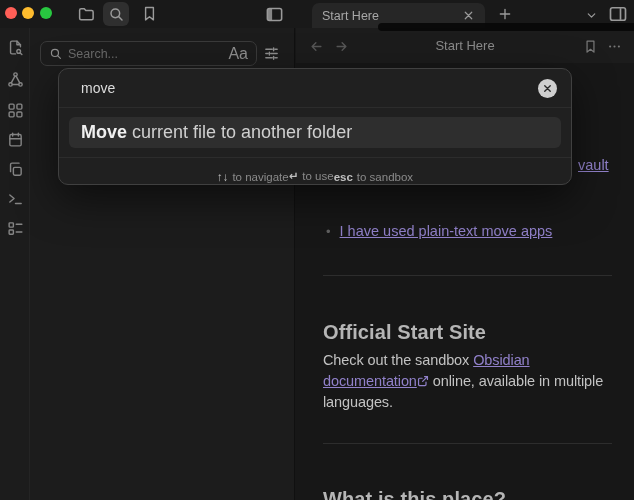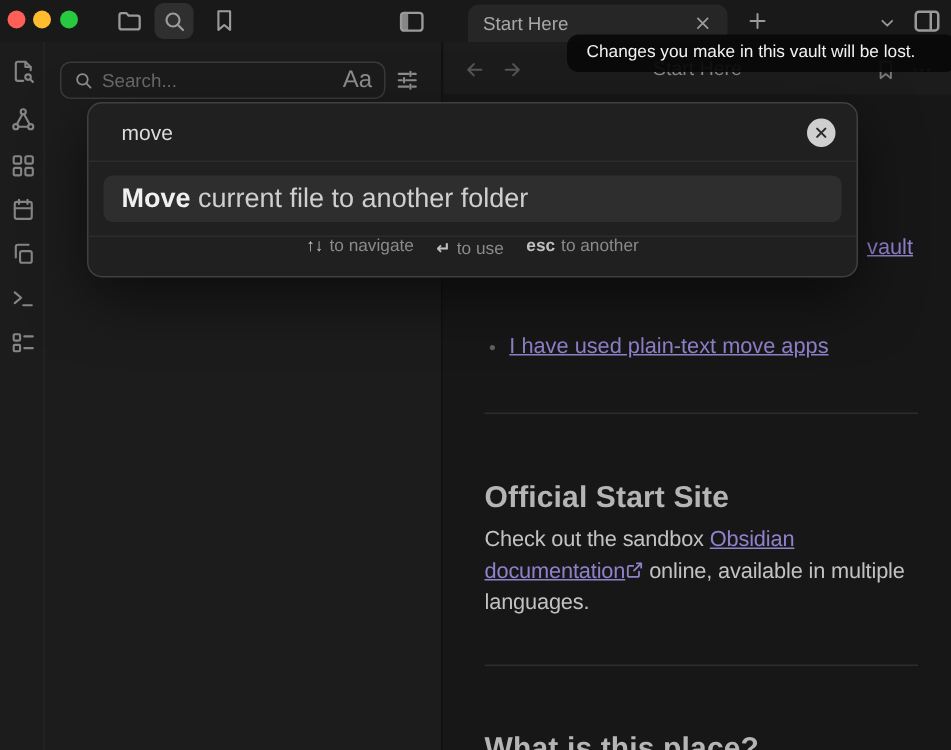"Changes you make in this" div { html: <div>Changes you make in this vault will be lost.</div> -> none }
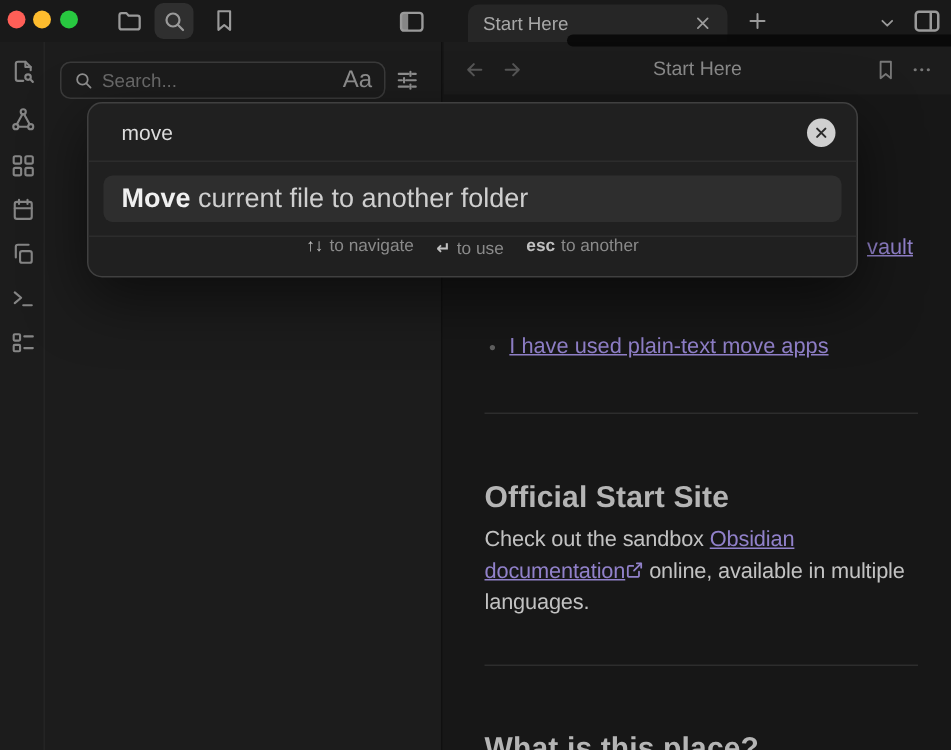"↑↓ to navigate" .prompt-footer { align-items: flex-start -> flex-end; gap: 15px -> none }
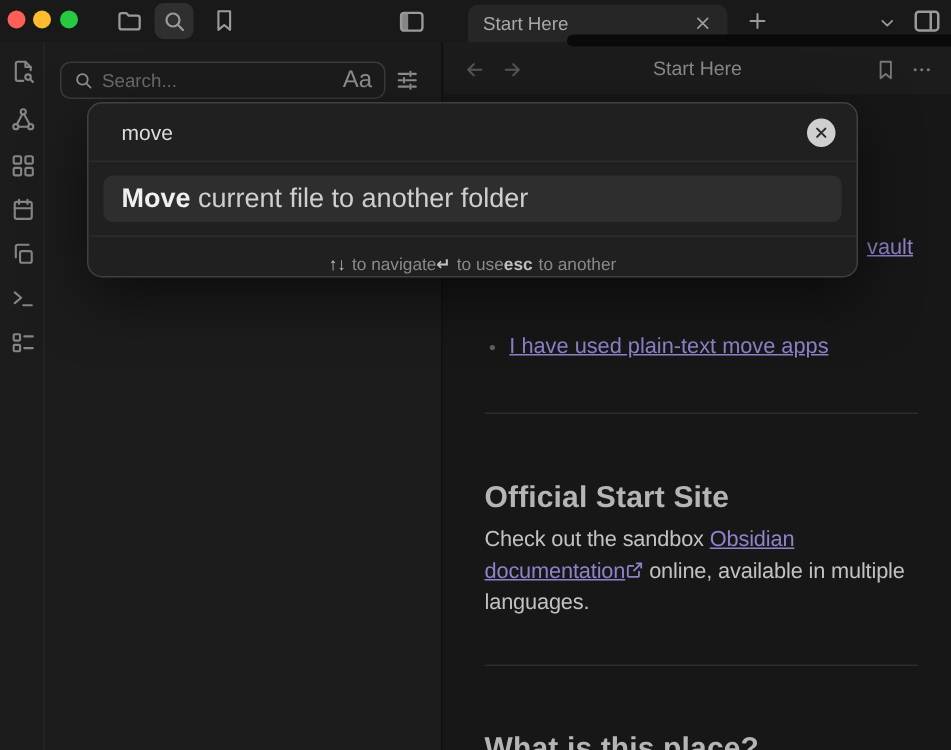"to another" span { text: another -> sandbox }
